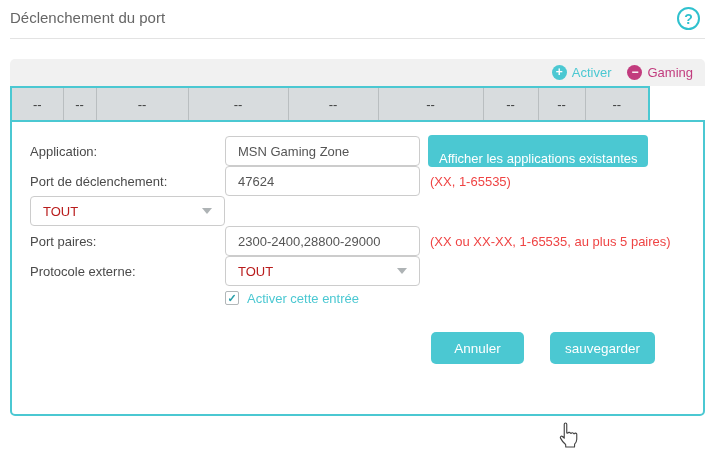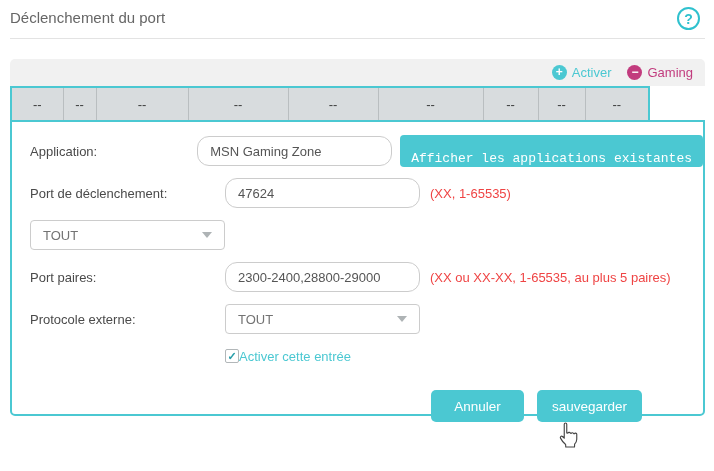"Application:" .form-row { margin-bottom: 12px -> 0 }
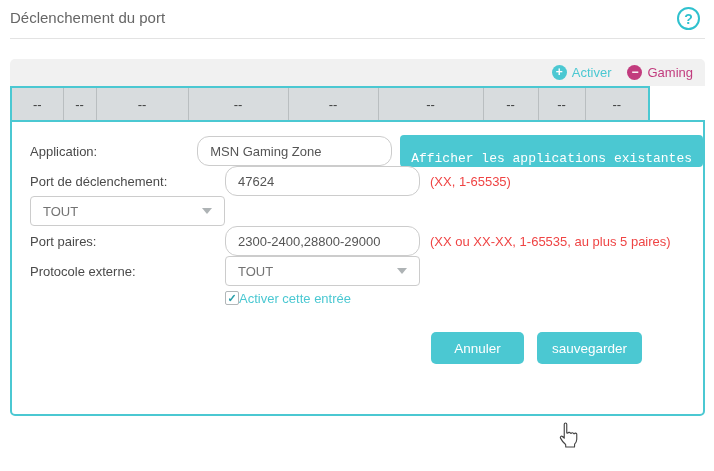"MSN Gaming Zone" .text-input { border-radius: 12px -> 4px }
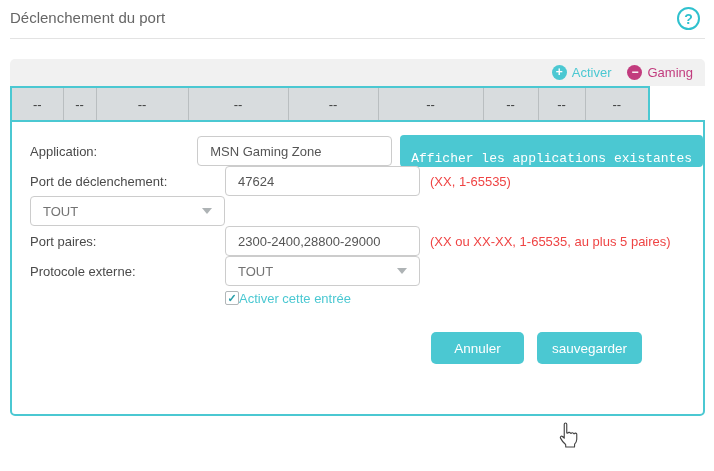"Afficher les applications existantes" .apps-btn { font-family: Liberation Mono, monospace -> Liberation Sans, sans-serif }
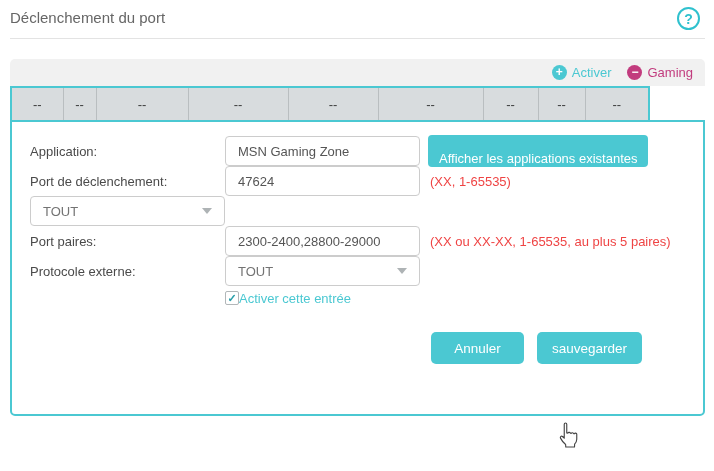"TOUT" .select-box { color: #737373 -> #b91c1c }
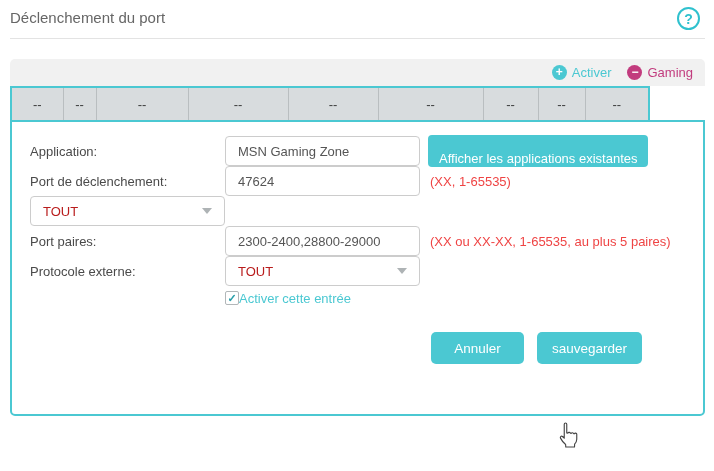"Activer cette entrée" .checkbox-row { gap: none -> 8px }
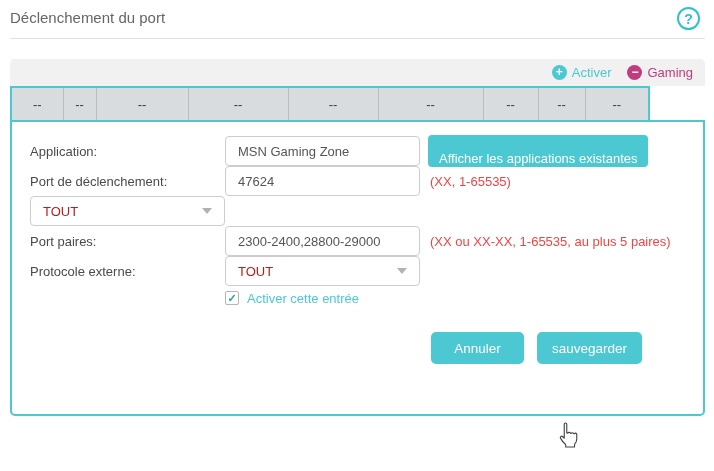"Annuler" .action-row { gap: 13px -> 26px }
